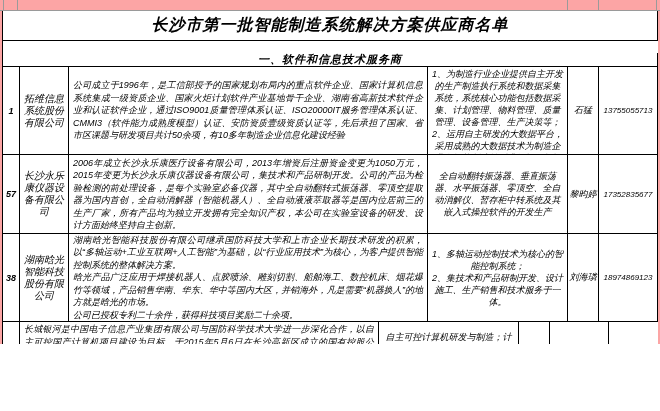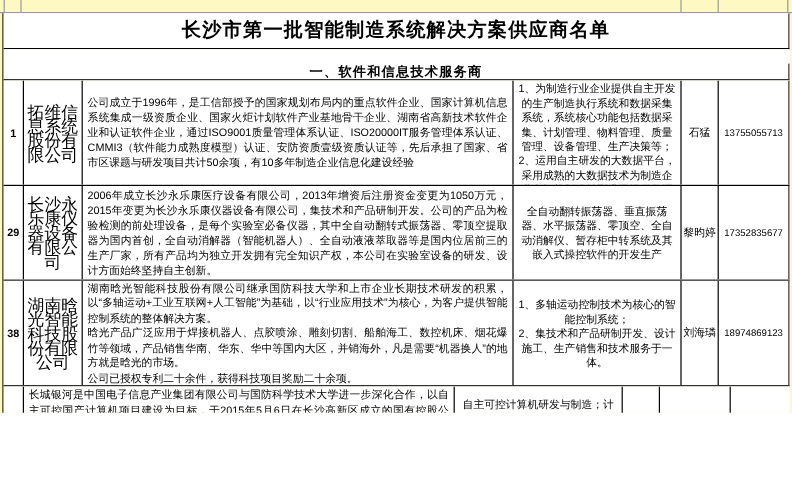"长沙市第一批智能制造系统解决方案供应商名单" .screen { background: #fef9c3 -> #fca5a5; font-style: none -> italic }
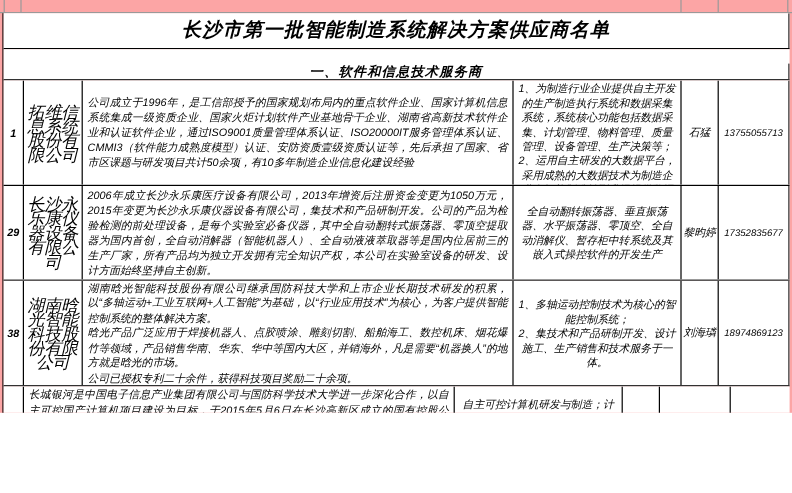"拓维信息系统股份有限公司" .c-name { font-size: 14px -> 10px }
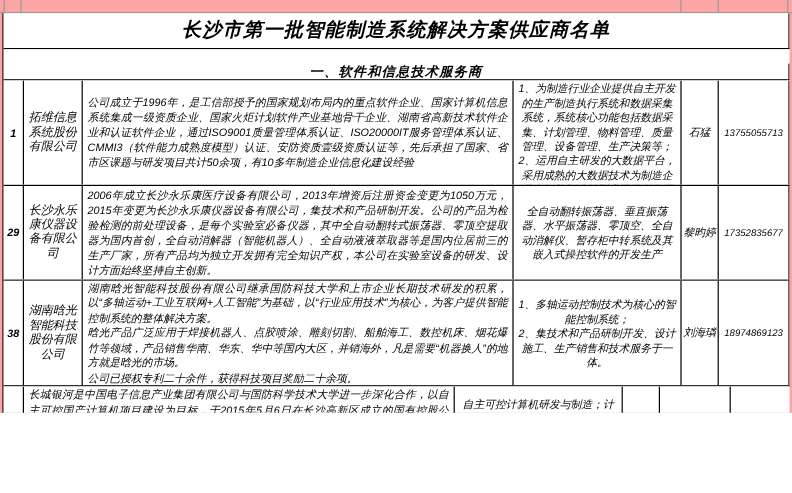"29" div.cell { text: 29 -> 57 }
